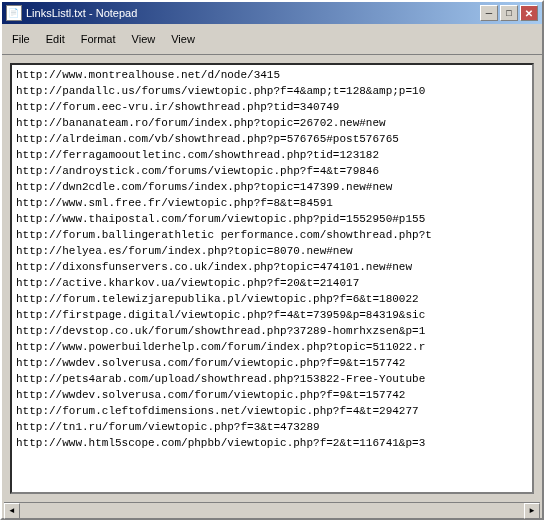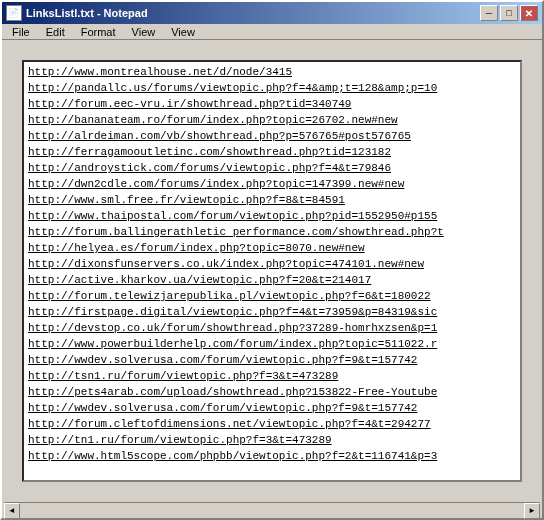"LinksListl.txt - Notepad" .title-text { font-weight: bold -> normal }
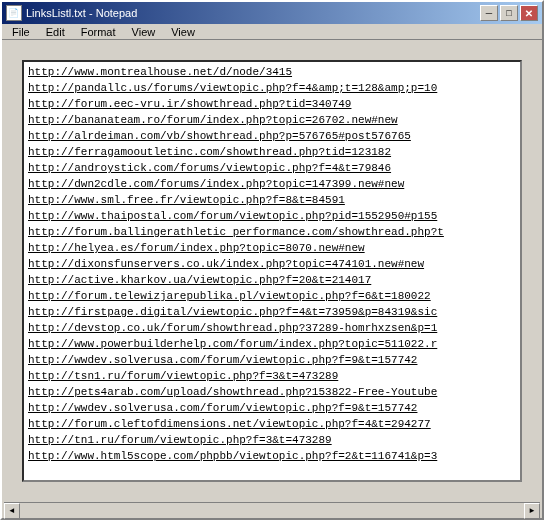"File" .menu-bar { height: 16px -> 31px }
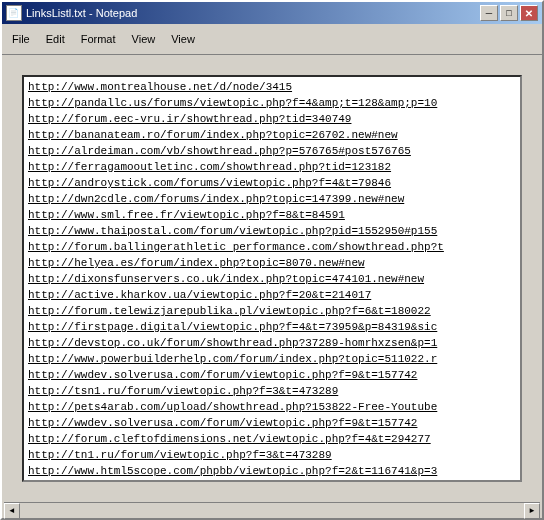"http://www.montrealhouse.net/d/node/3415" .content-wrapper { margin: 20px -> 8px; text-decoration: underline -> none }
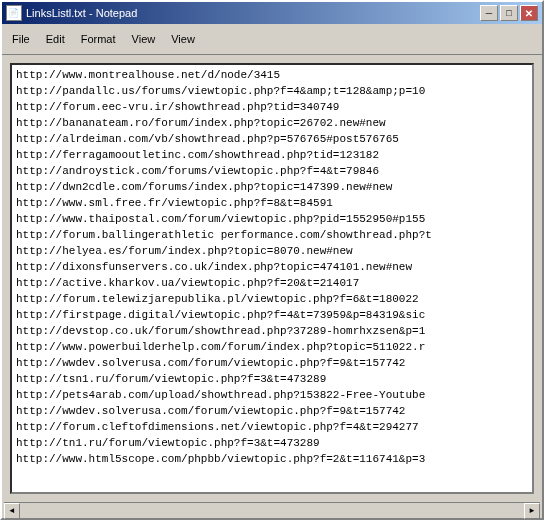"http://tsn1.ru/forum/viewtopic.php?f=3&t" div { html: <div>http://tsn1.ru/forum/viewtopic.php?f=3&amp;t=473289</div> -> none }
